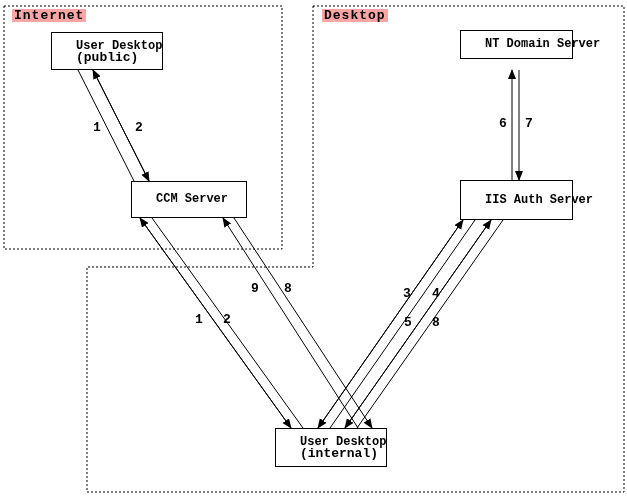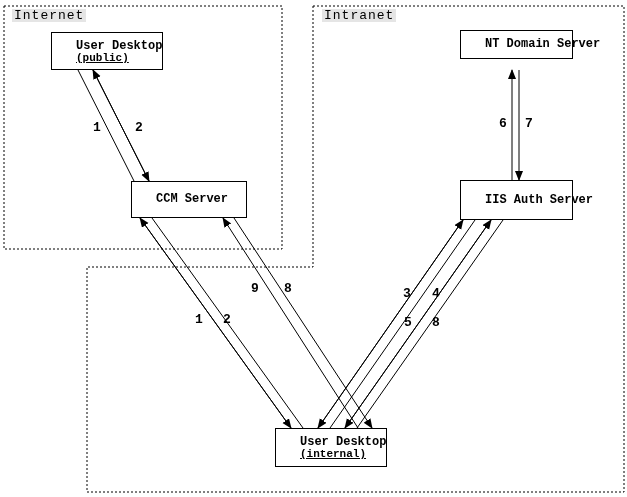"Internet" .region-label { background: #e5e5e5 -> #fca5a5; font-weight: normal -> bold }
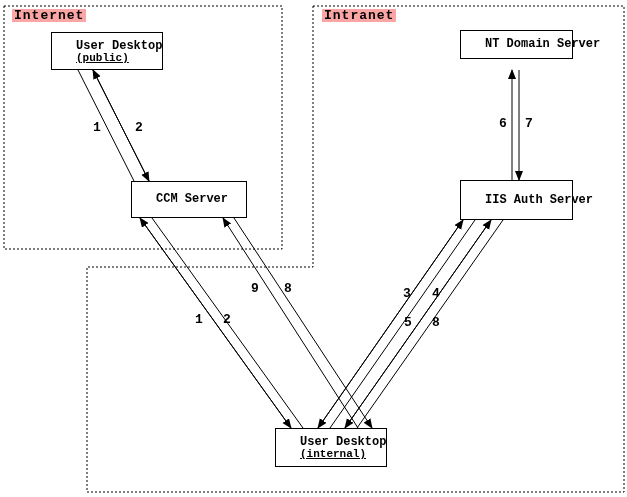"Intranet" div.region-label { text: Intranet -> Desktop }
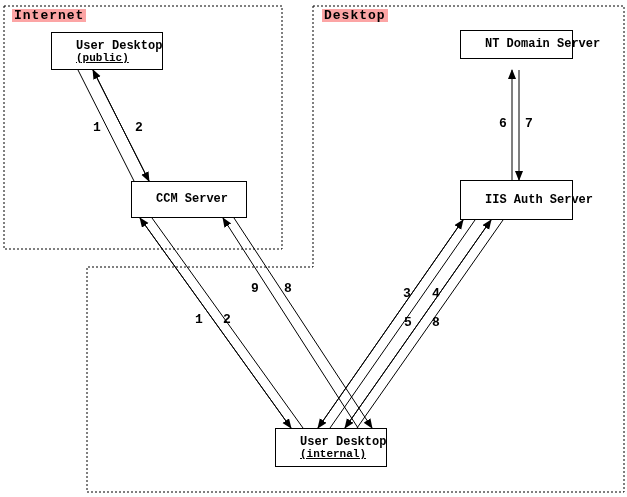"(public)" .node-sub { font-size: 11px -> 13px; text-decoration: underline -> none }
